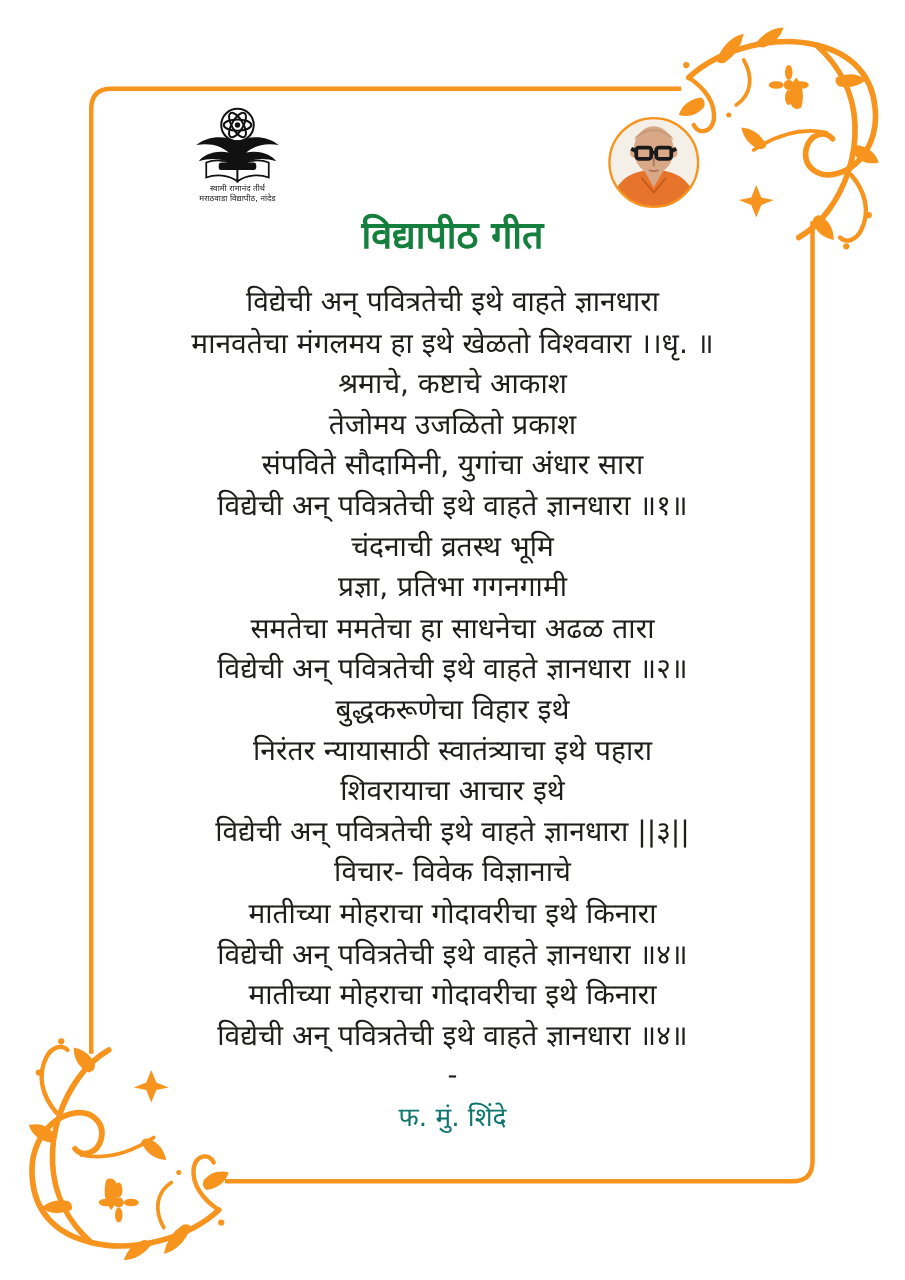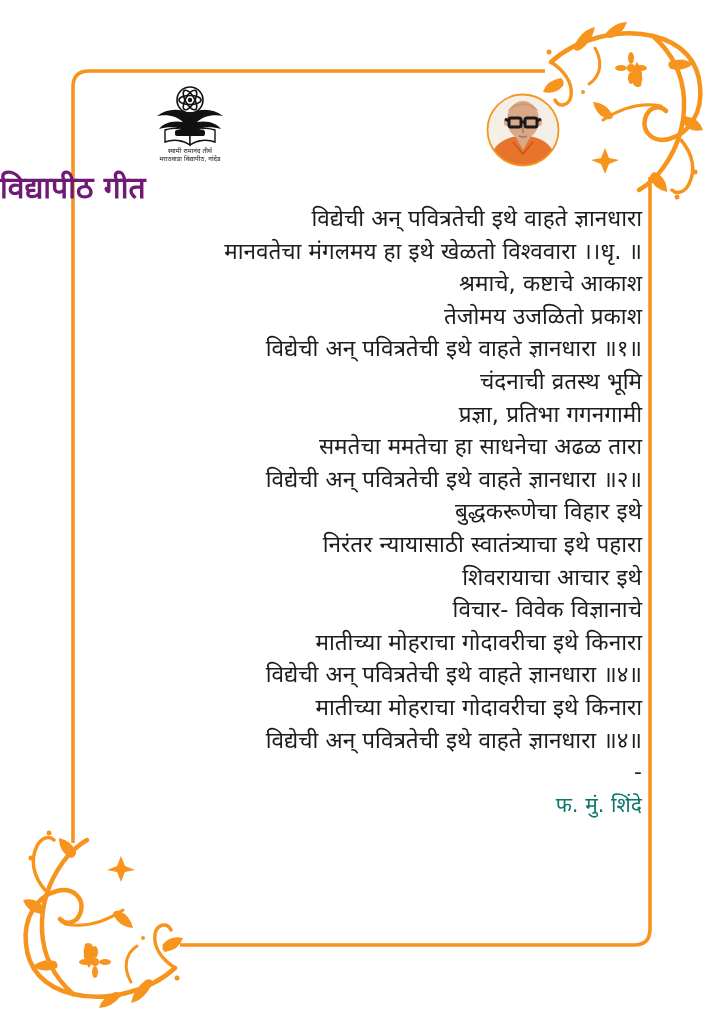"विद्यापीठ गीत" .page-title { color: #701a75 -> #15803d; text-align: left -> center }
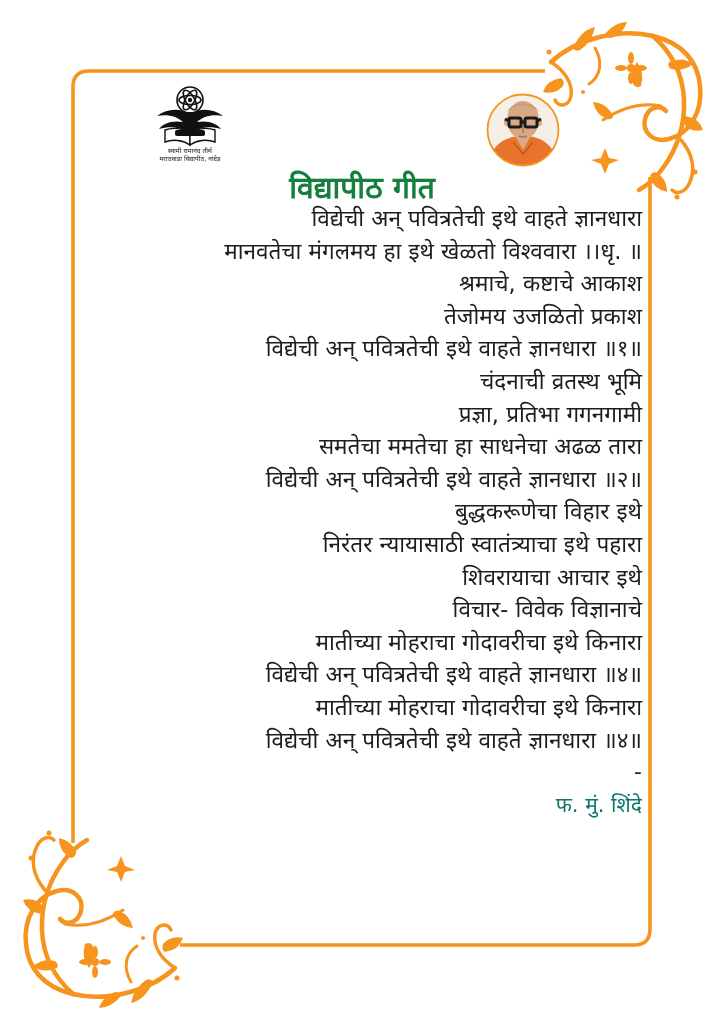"विद्येची अन् पवित्रतेची इथे वाहते" .poem { text-align: right -> center; top: 202px -> 226px }
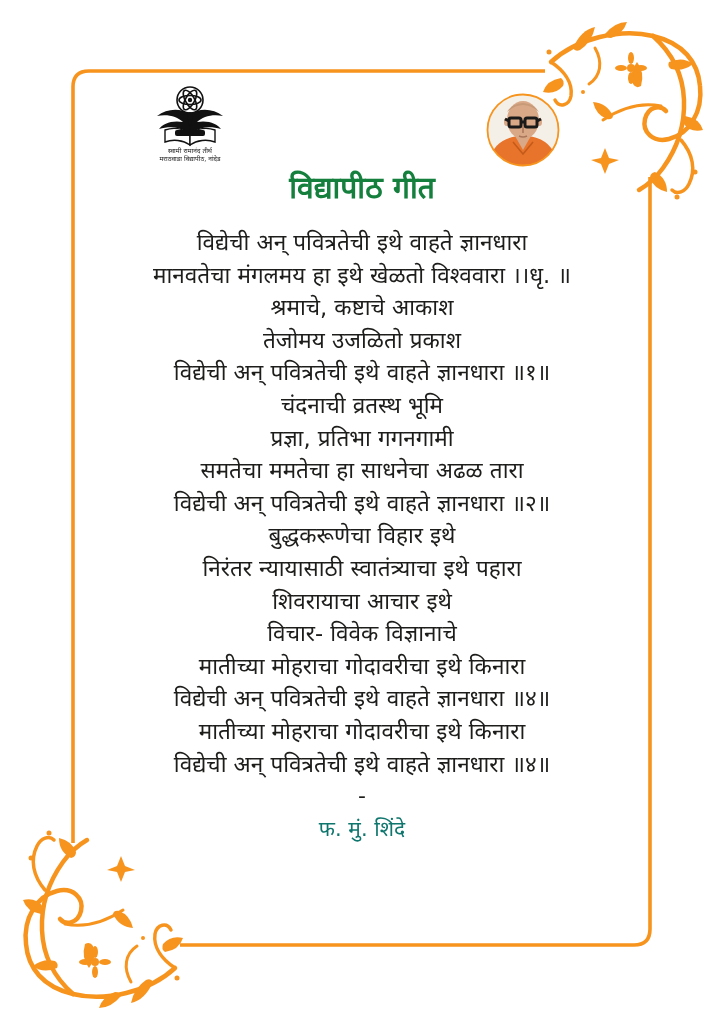"संपविते सौदामिनी, युगांचा अंधार सारा" div.poem-line { html: none -> <div>संपविते सौदामिनी, युगांचा अंधार सारा</div> }
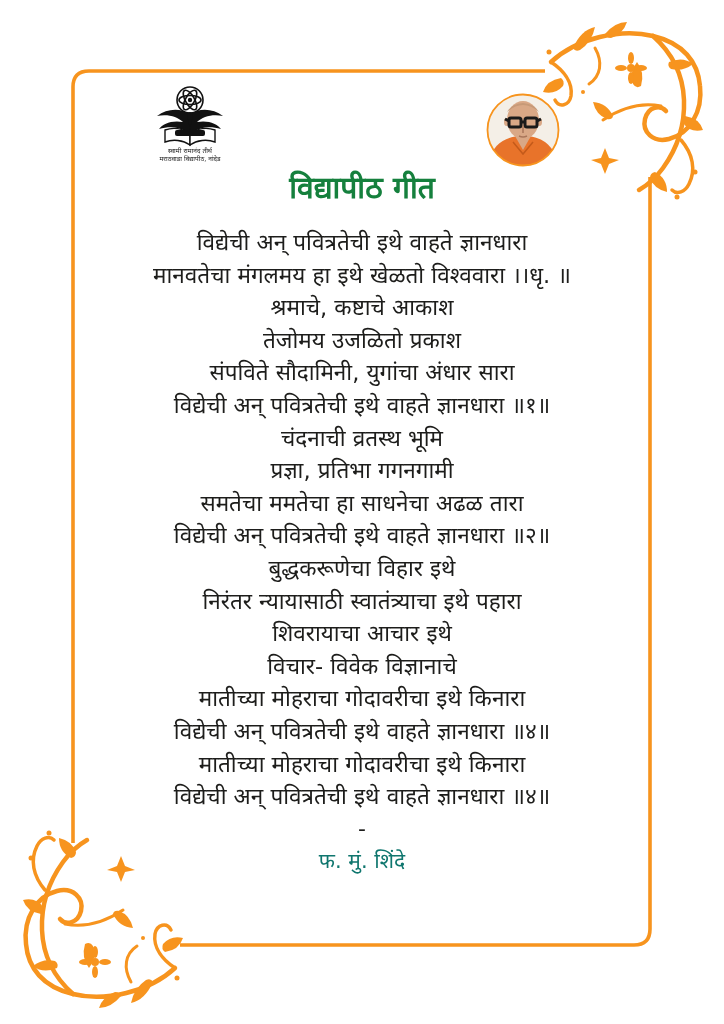"विद्येची अन् पवित्रतेची इथे वाहते ज्ञानधारा ||३||" div.poem-line { html: none -> <div>विद्येची अन् पवित्रतेची इथे वाहते ज्ञानधारा ||३||</div> }
